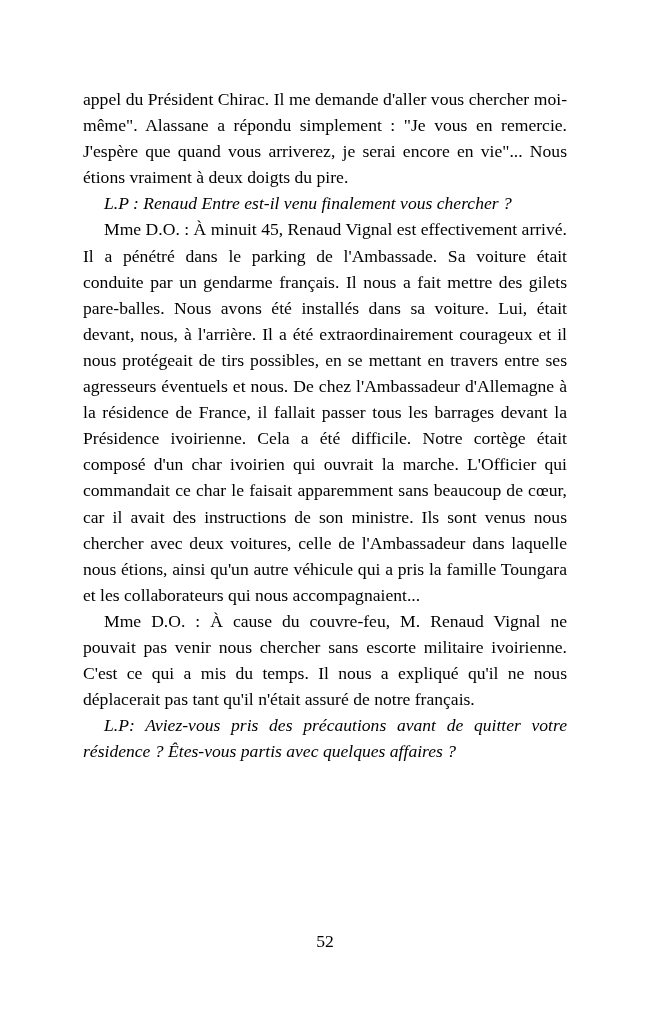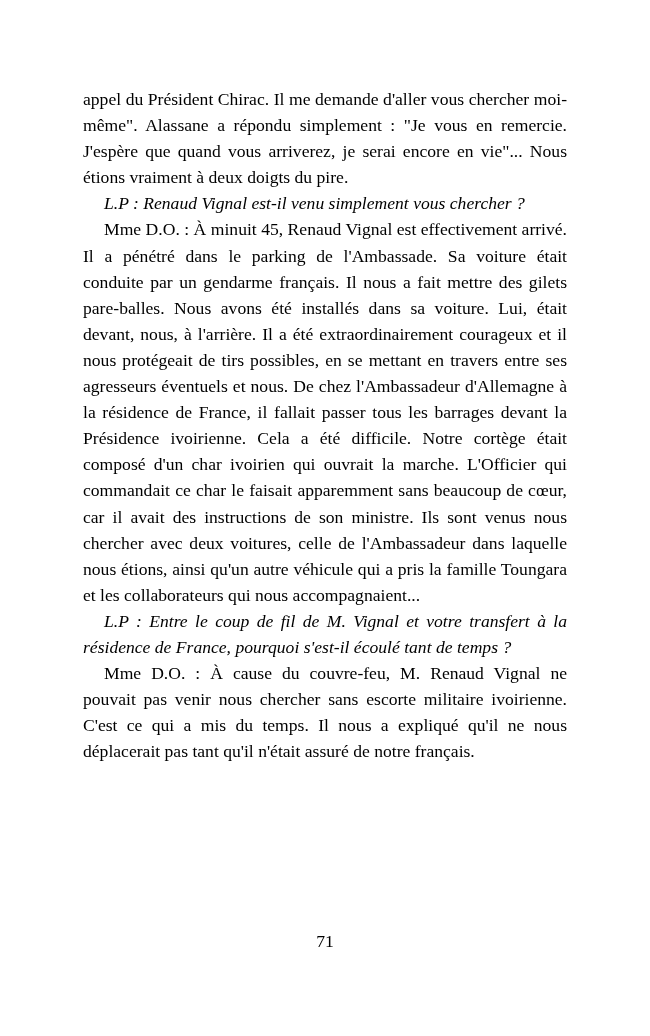"L.P : Renaud Vignal est-il" p.para { text: Vignal est-il venu simplement -> Entre est-il venu finalement }
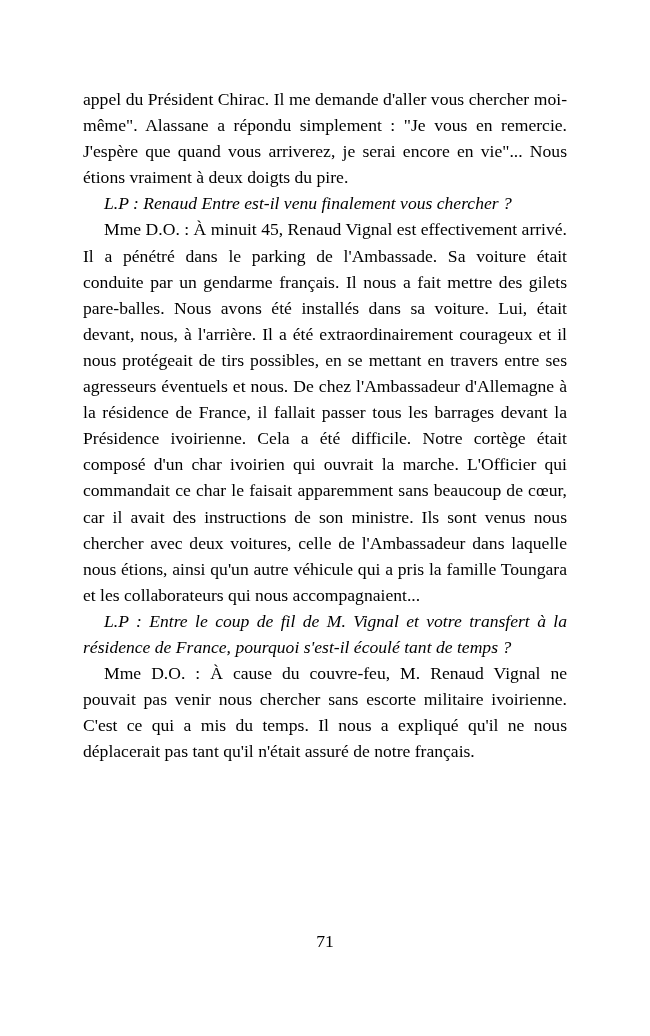"L.P : Entre le coup" p.para { html: <p>L.P : Entre le coup de fil de M. Vignal et votre transfert à la résidence de France, pourquoi s'est-il écoulé tant de temps ?</p> -> none }
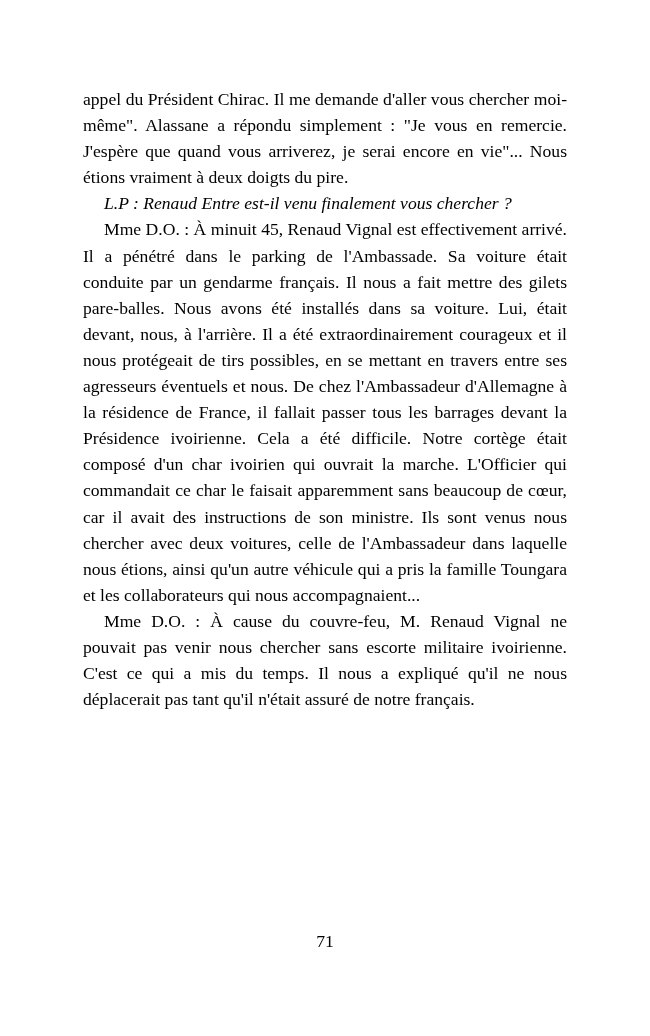"L.P: Aviez-vous pris des précautions" p.para { html: none -> <p>L.P: Aviez-vous pris des précautions avant de quitter votre résidence ? Êtes-vous partis avec quelques affaires ?</p> }
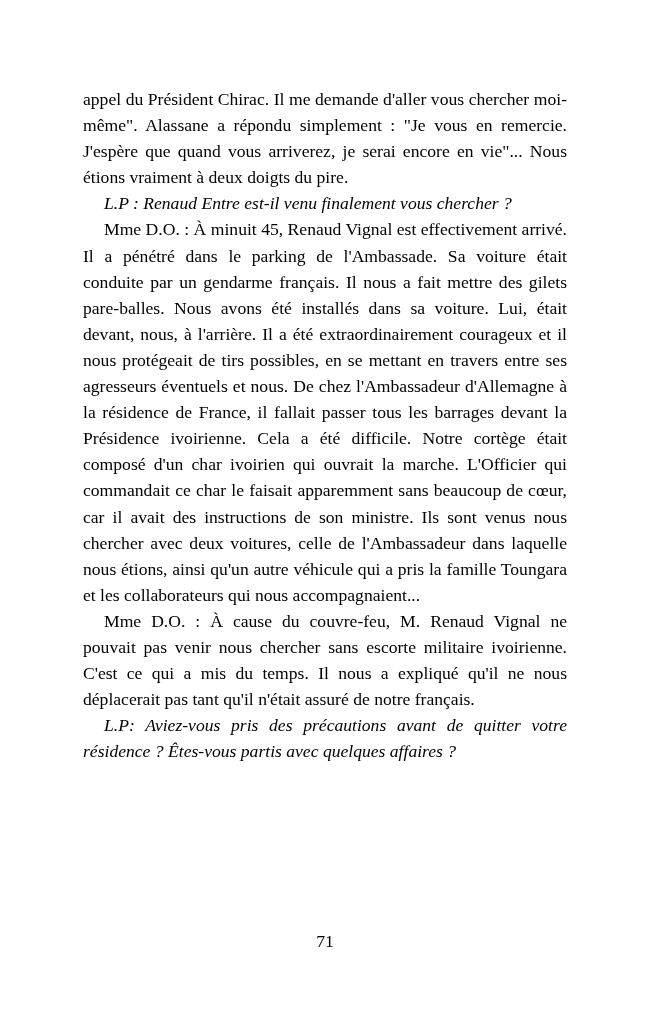"71" div.page-number { text: 71 -> 52 }
